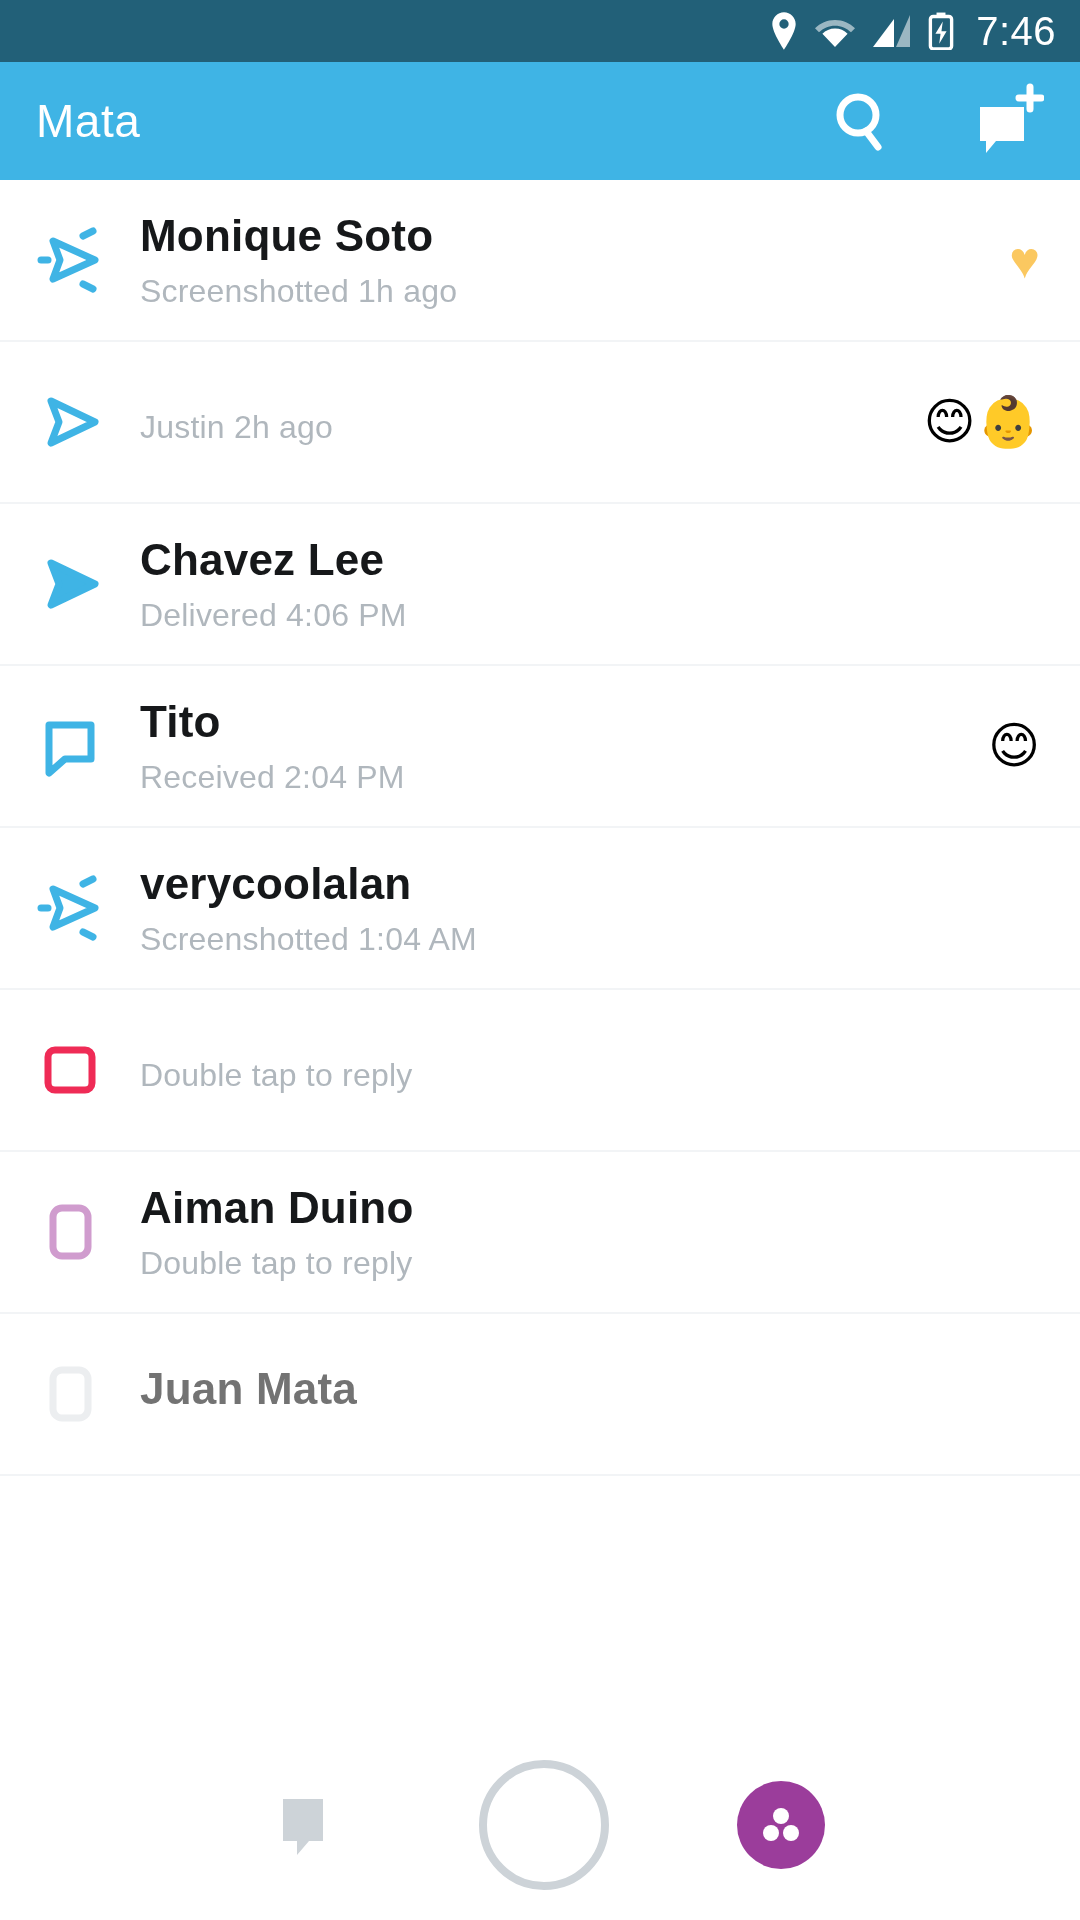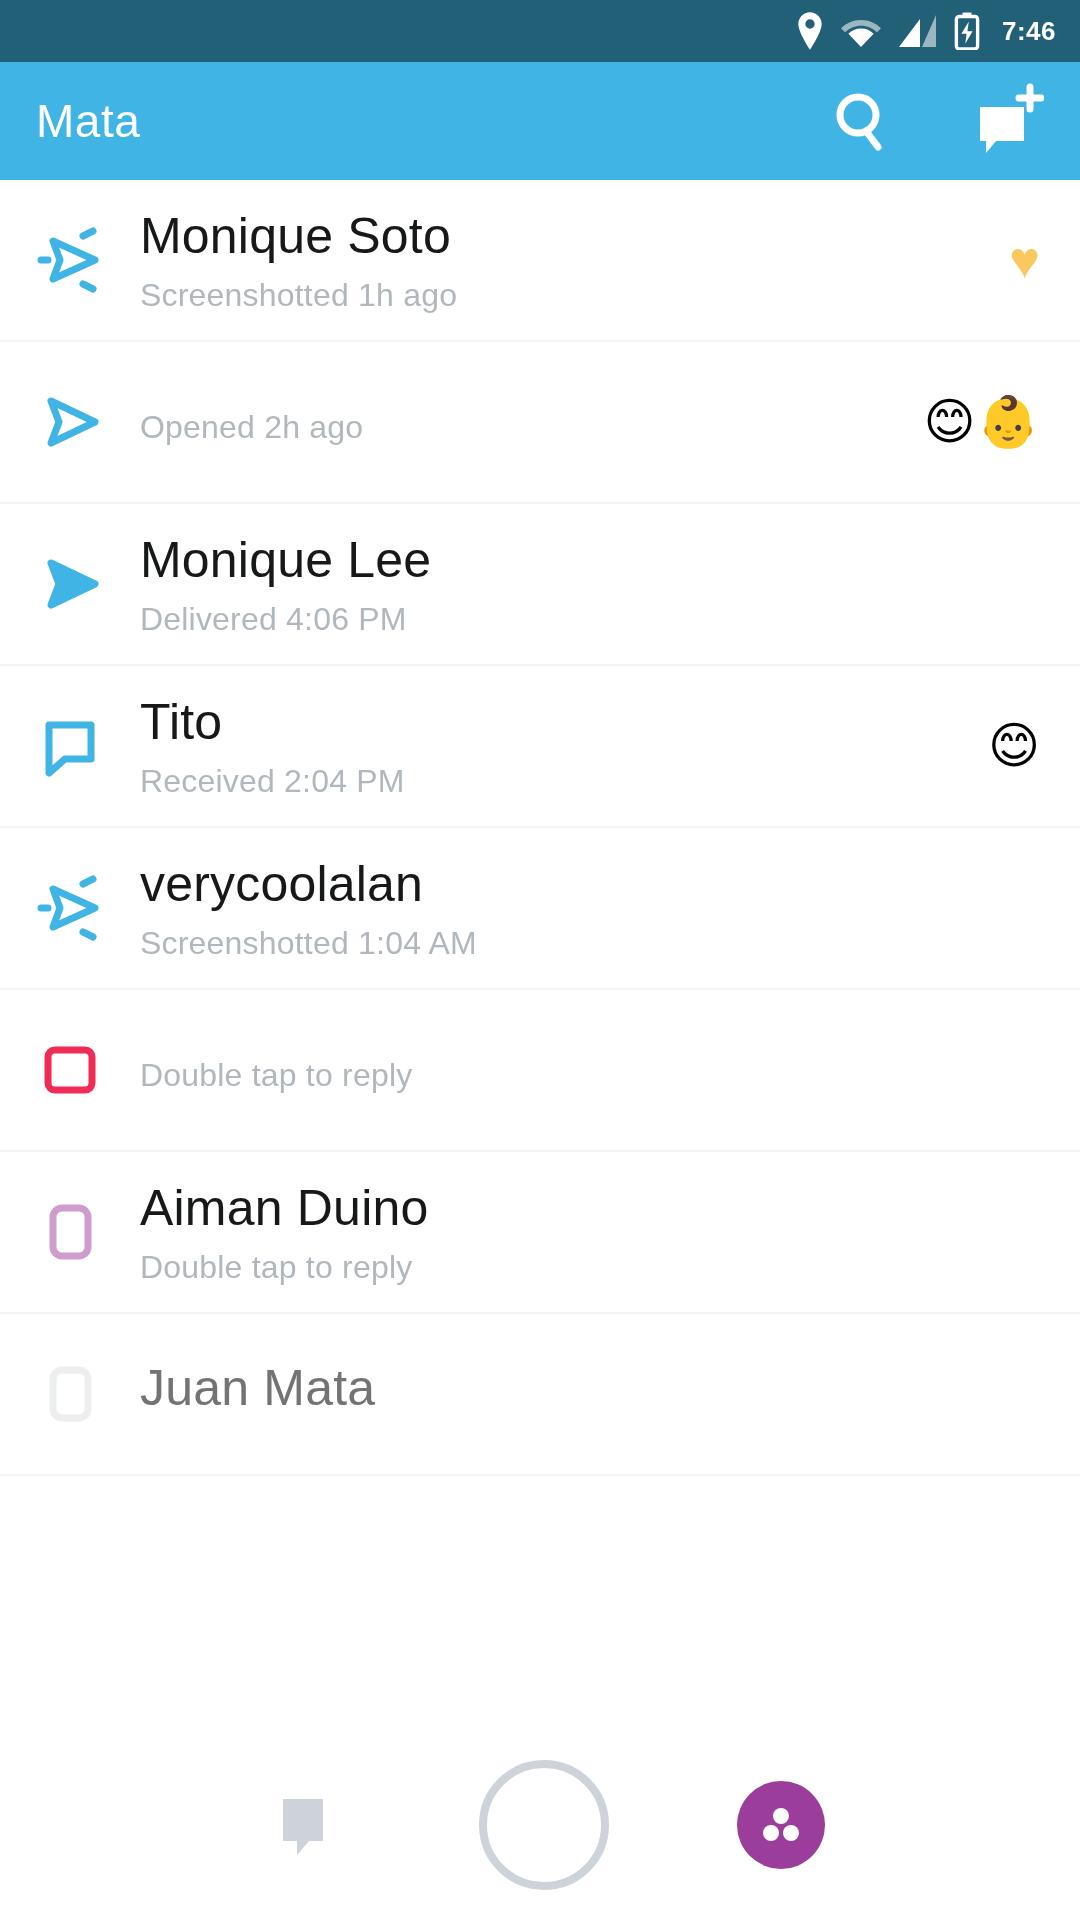"7:46" .sb-time { font-size: 26px -> 40px; font-weight: 700 -> 400 }
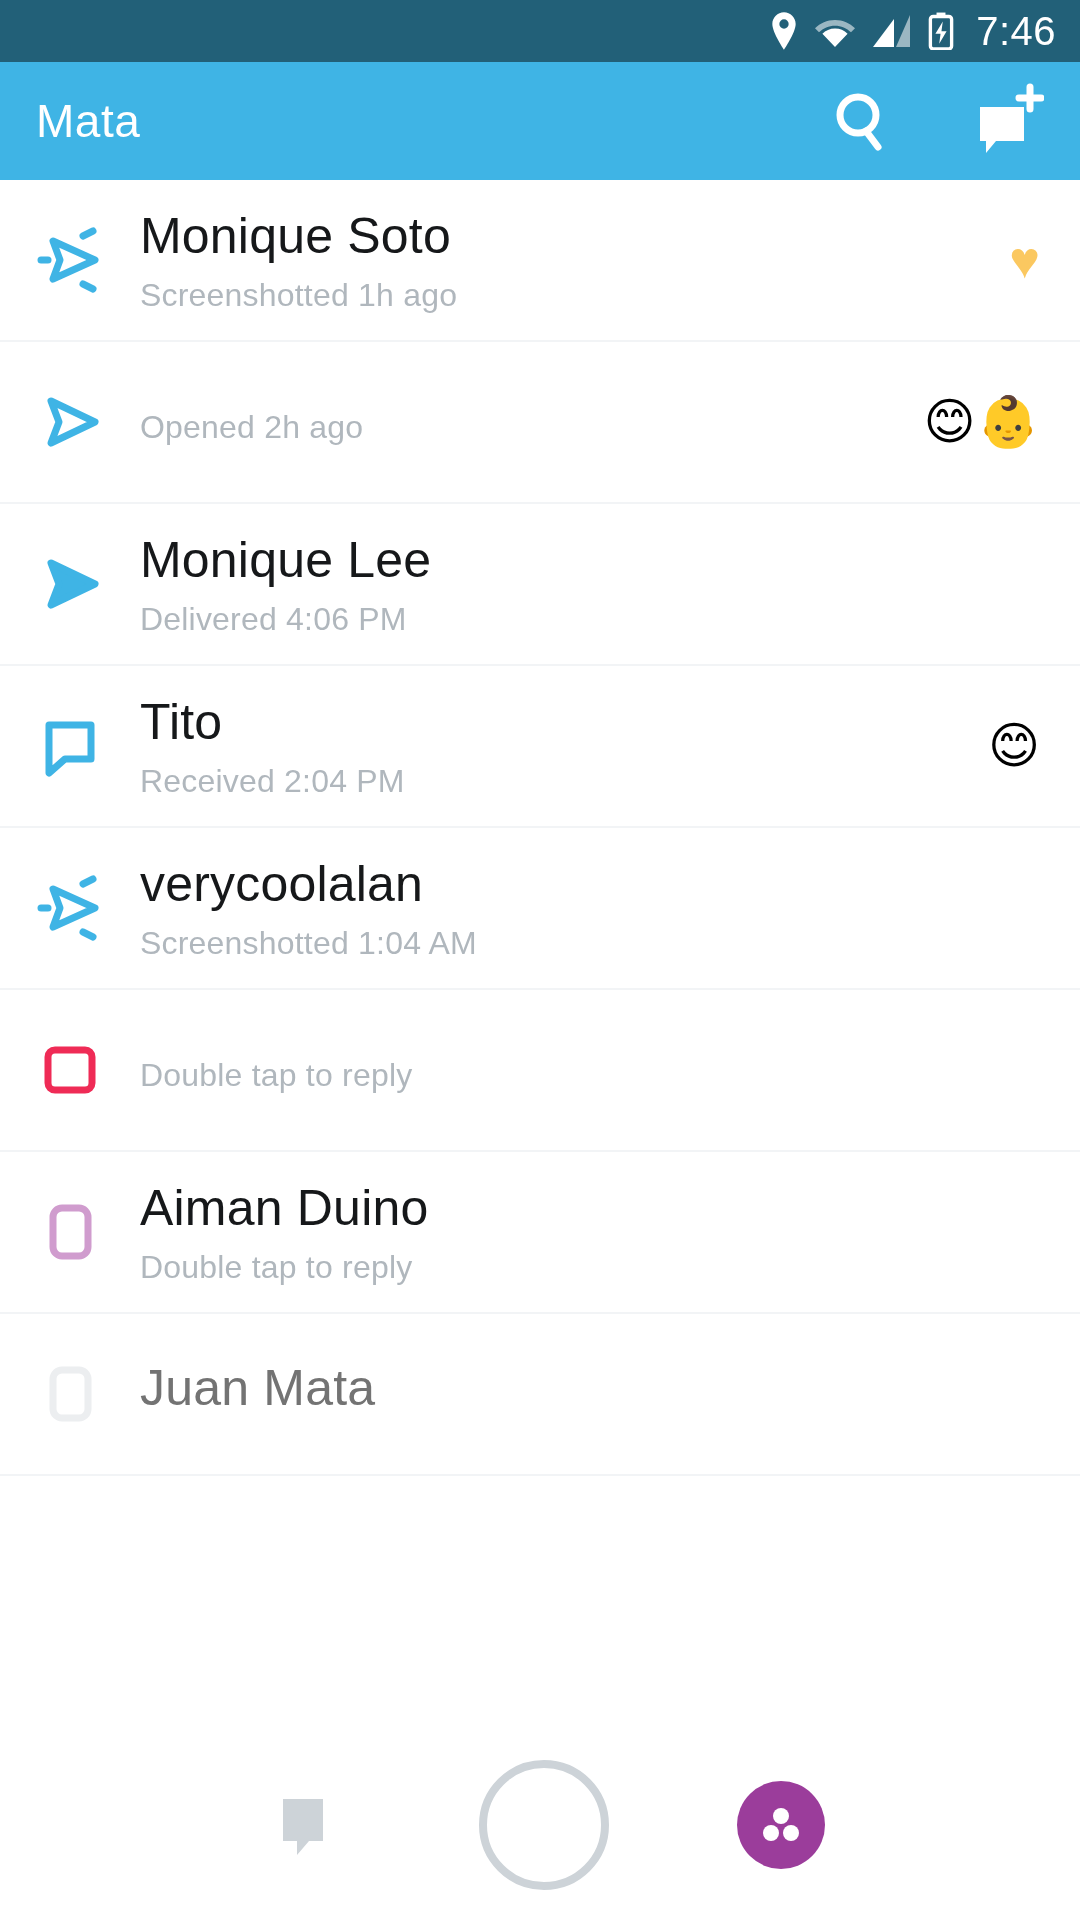"Monique Soto" .row-name { font-size: 50px -> 44px; font-weight: 400 -> 700 }
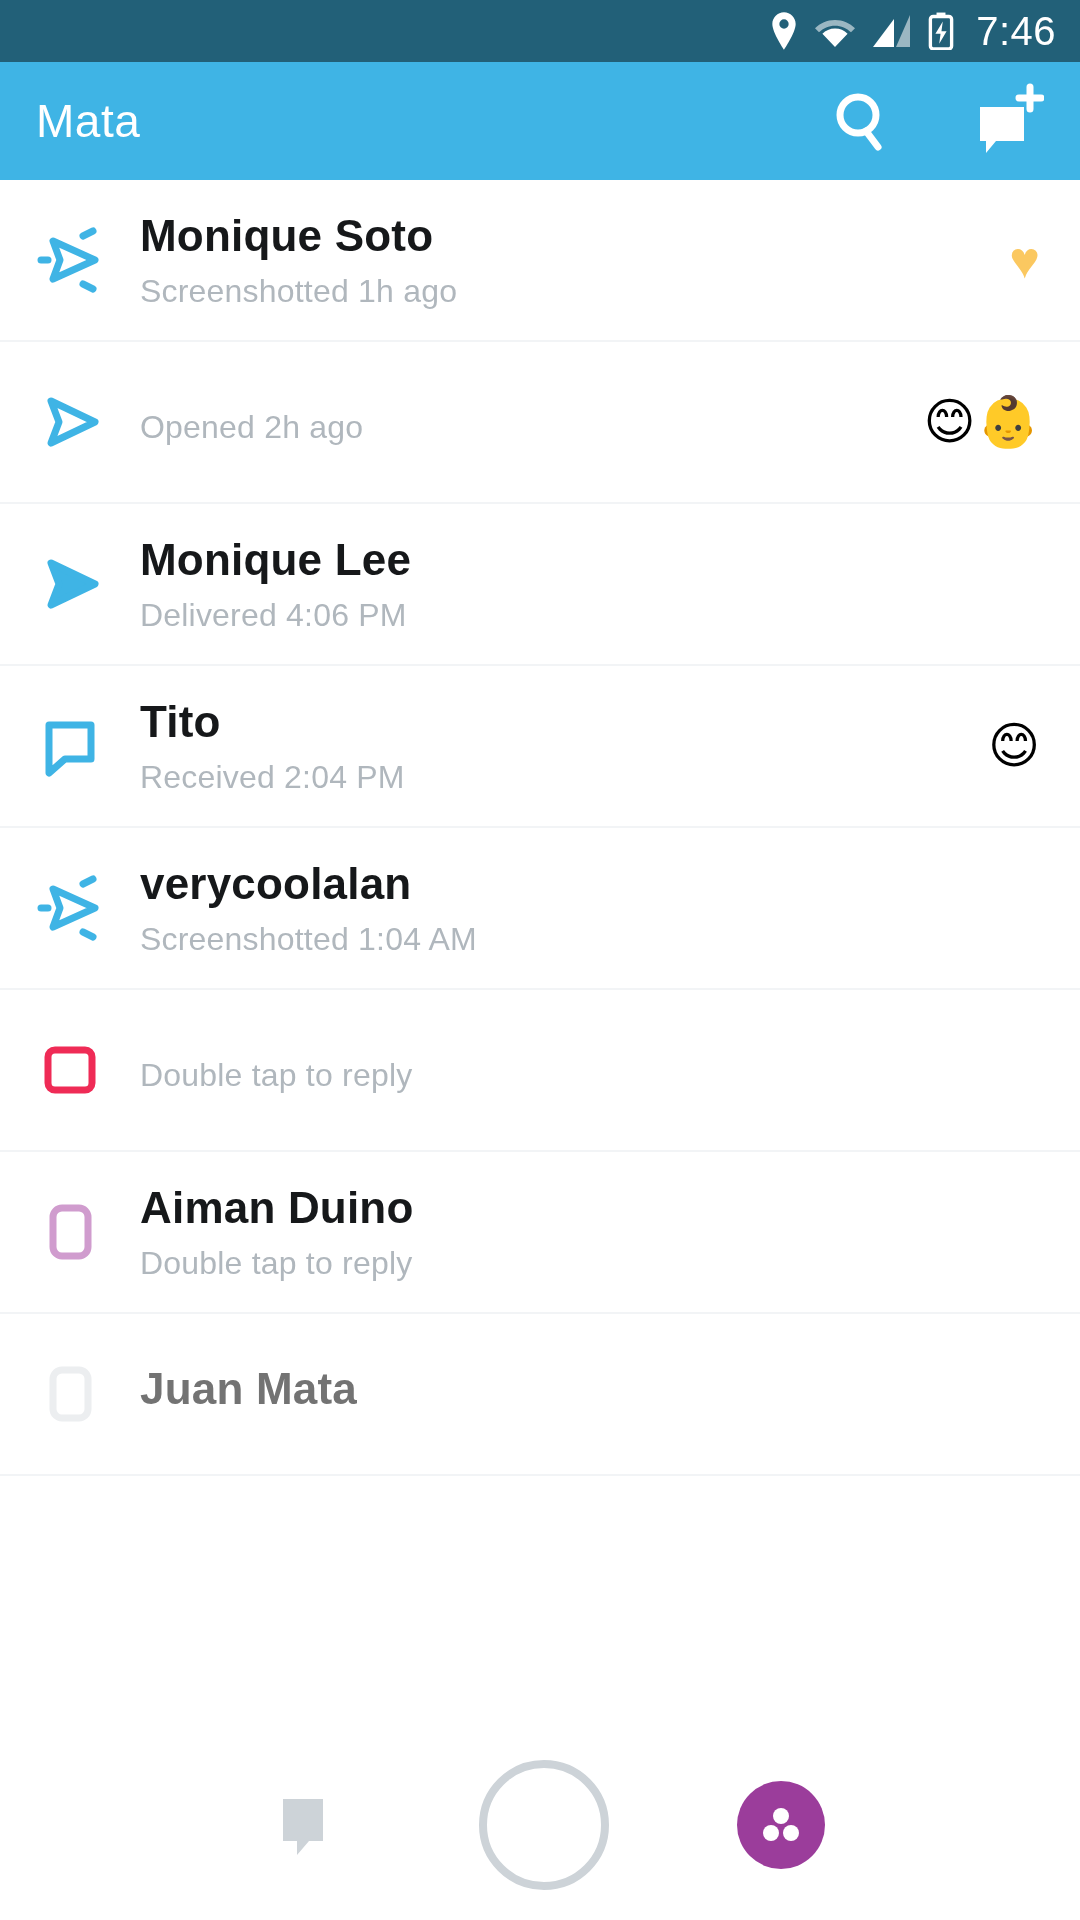"Opened 2h ago" div.row-sub { text: Opened -> Justin }
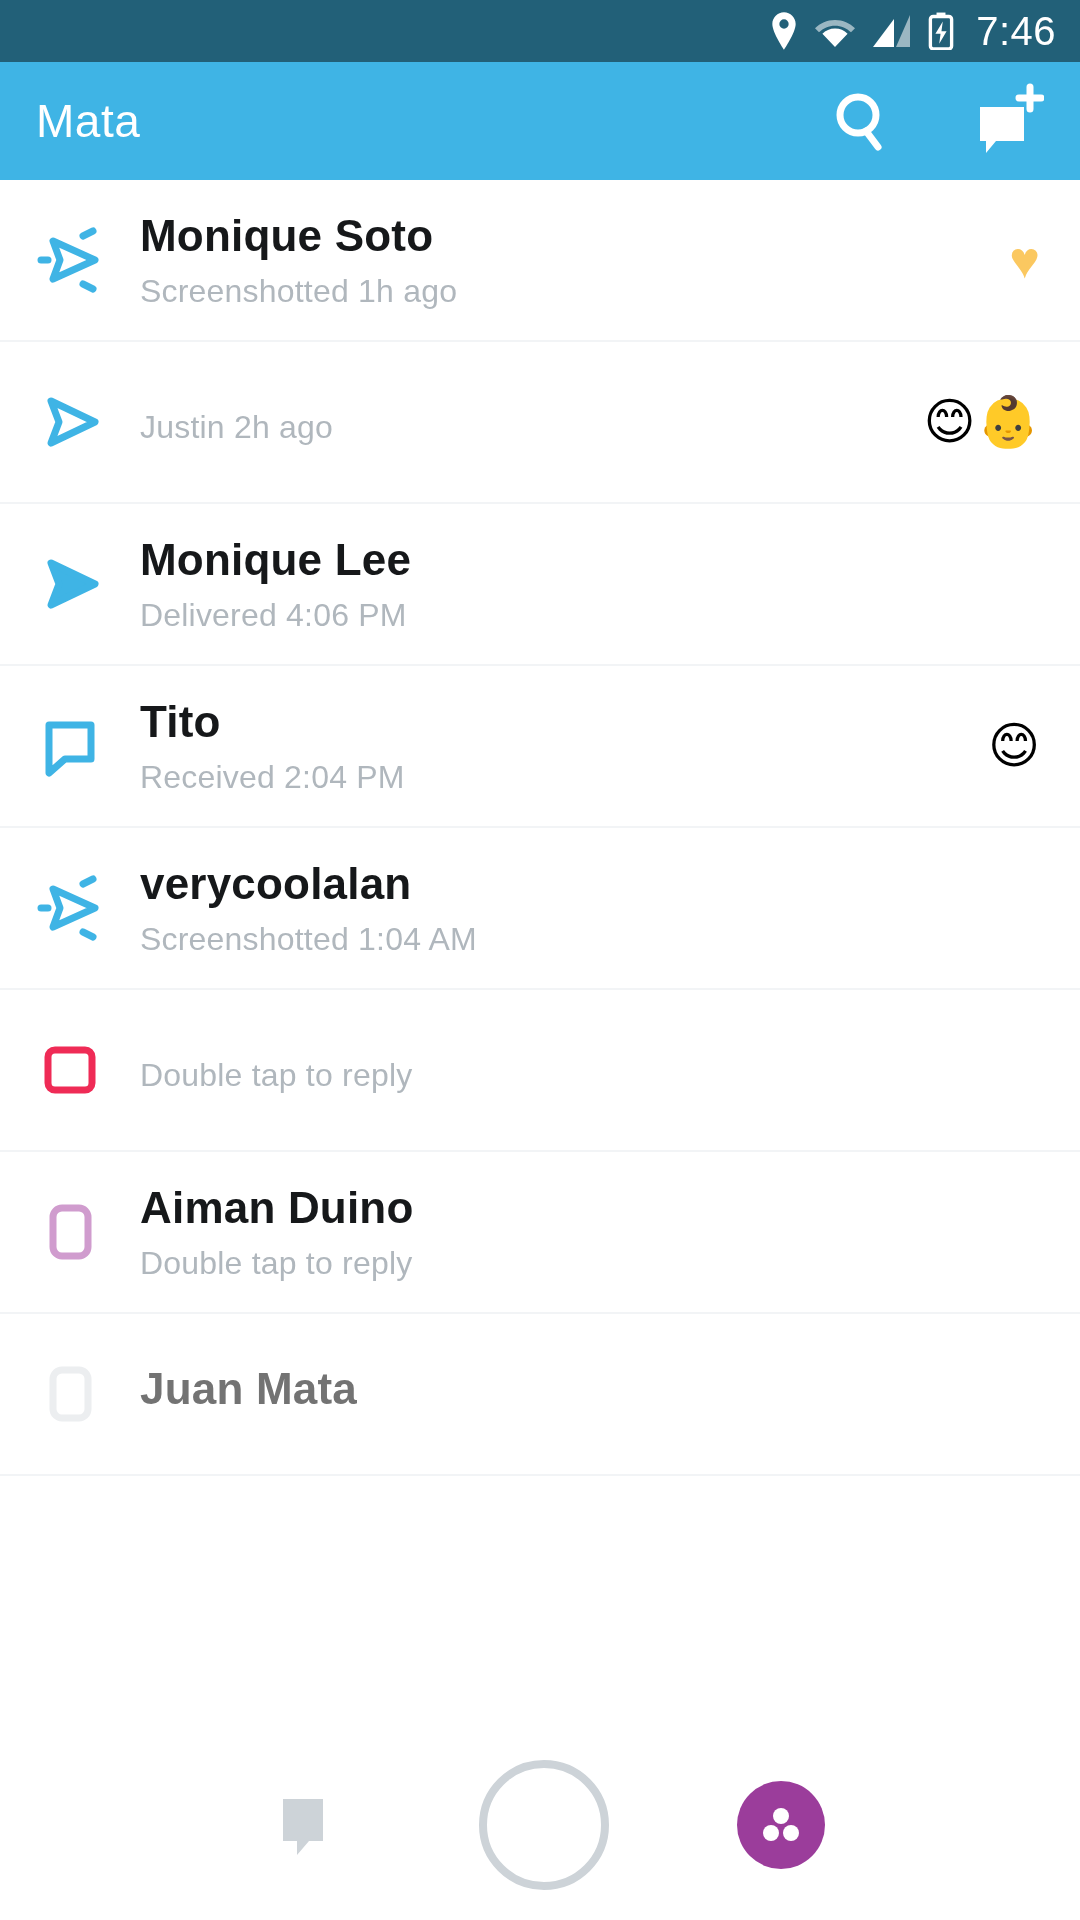"Monique Lee" div.row-name { text: Monique -> Chavez }
